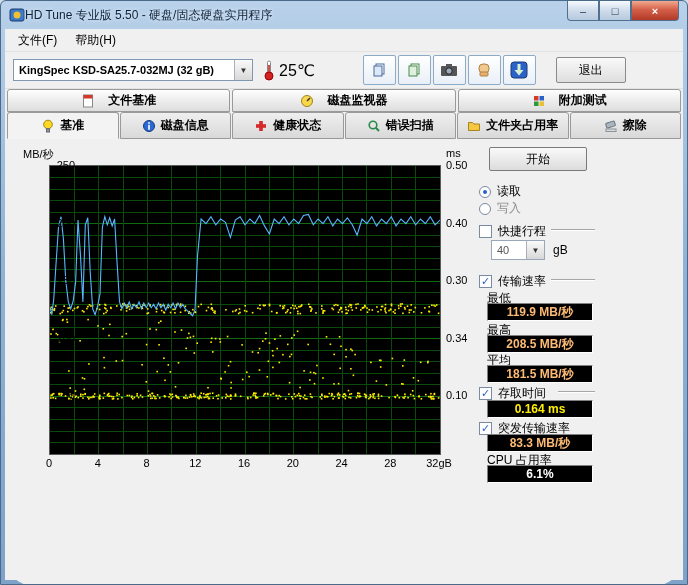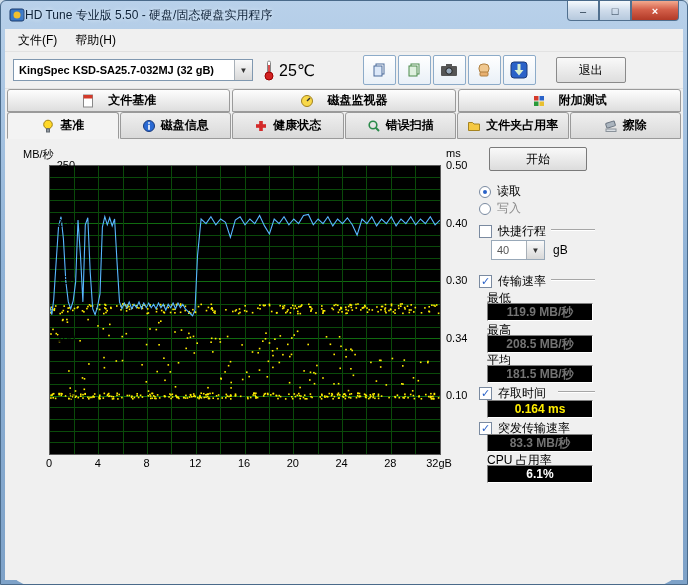"119.9 MB/秒" .v-blue { color: #737373 -> #fdba74 }
